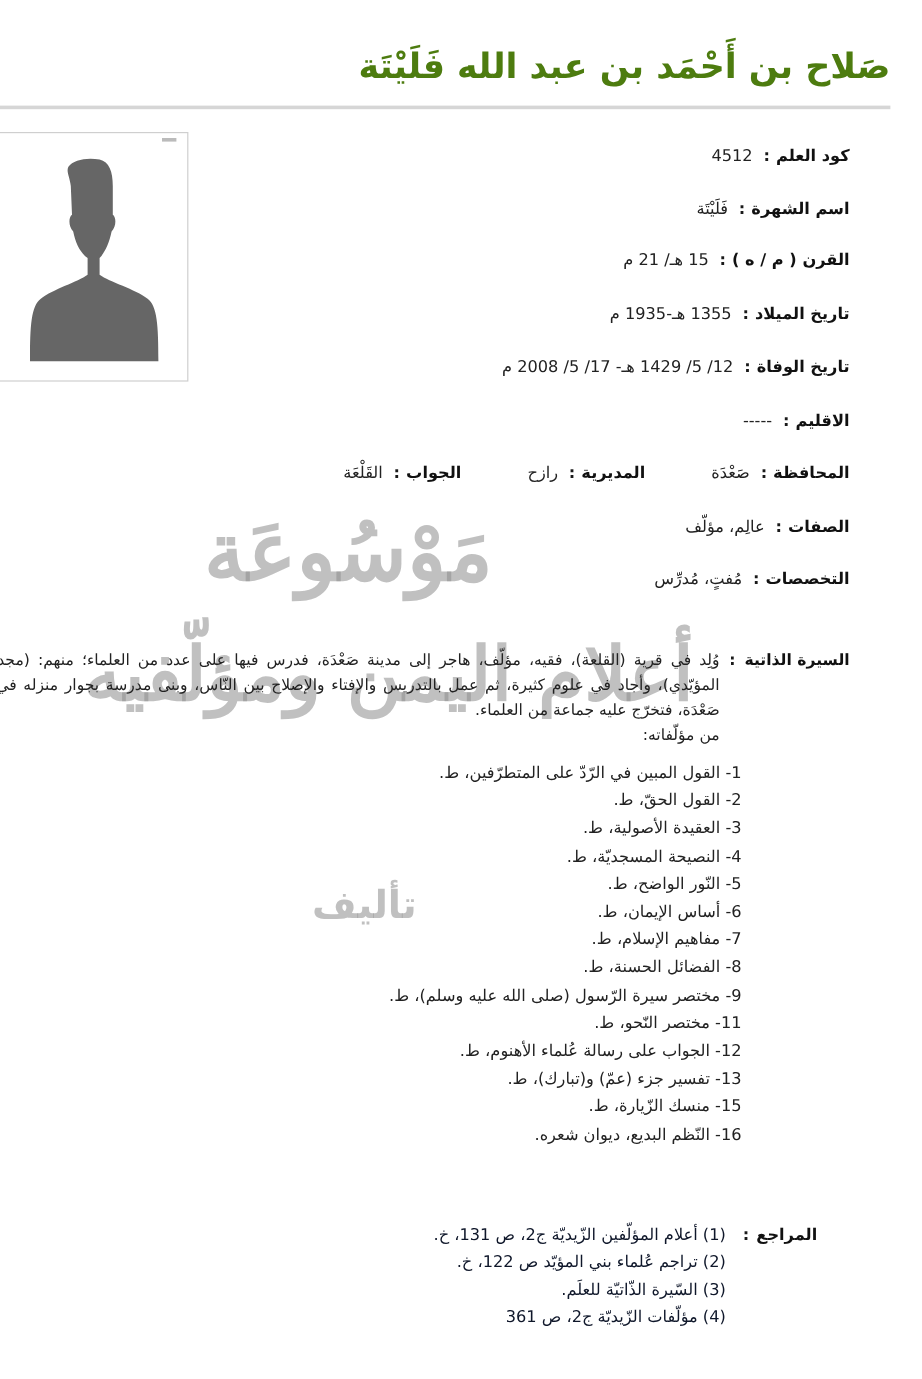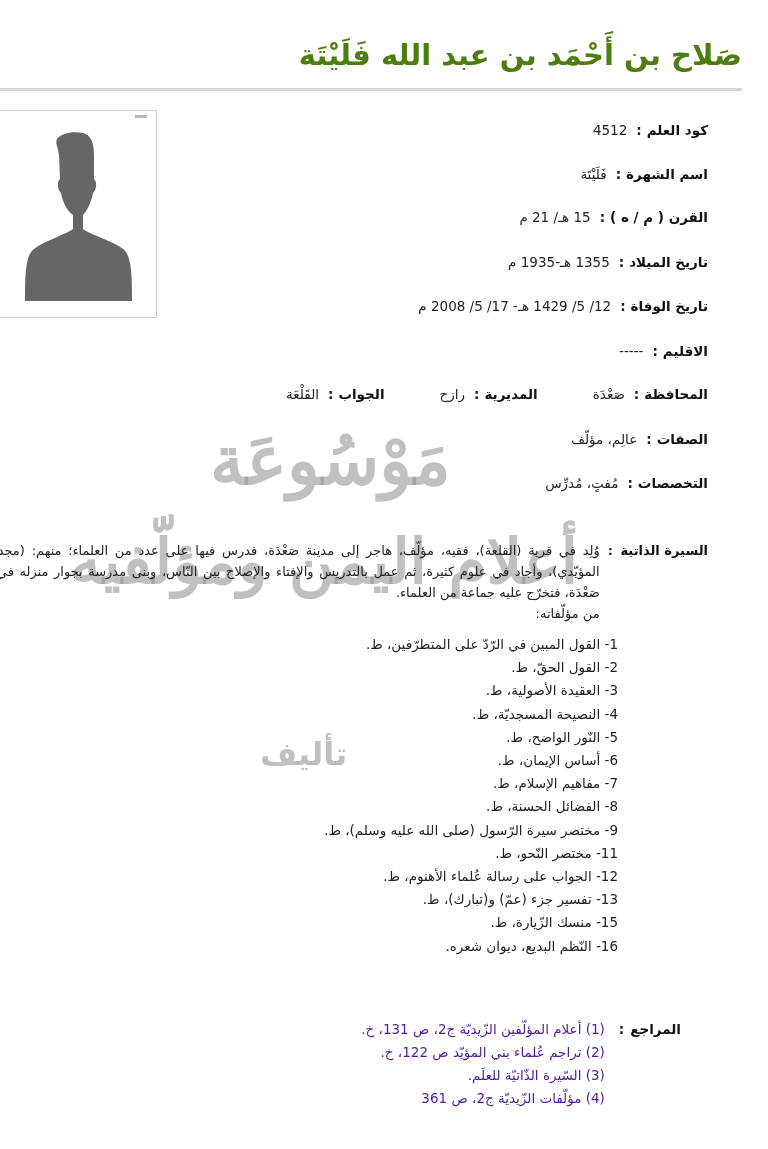"مَوْسُوعَة" .wm-1 { margin-left: 40px -> none }
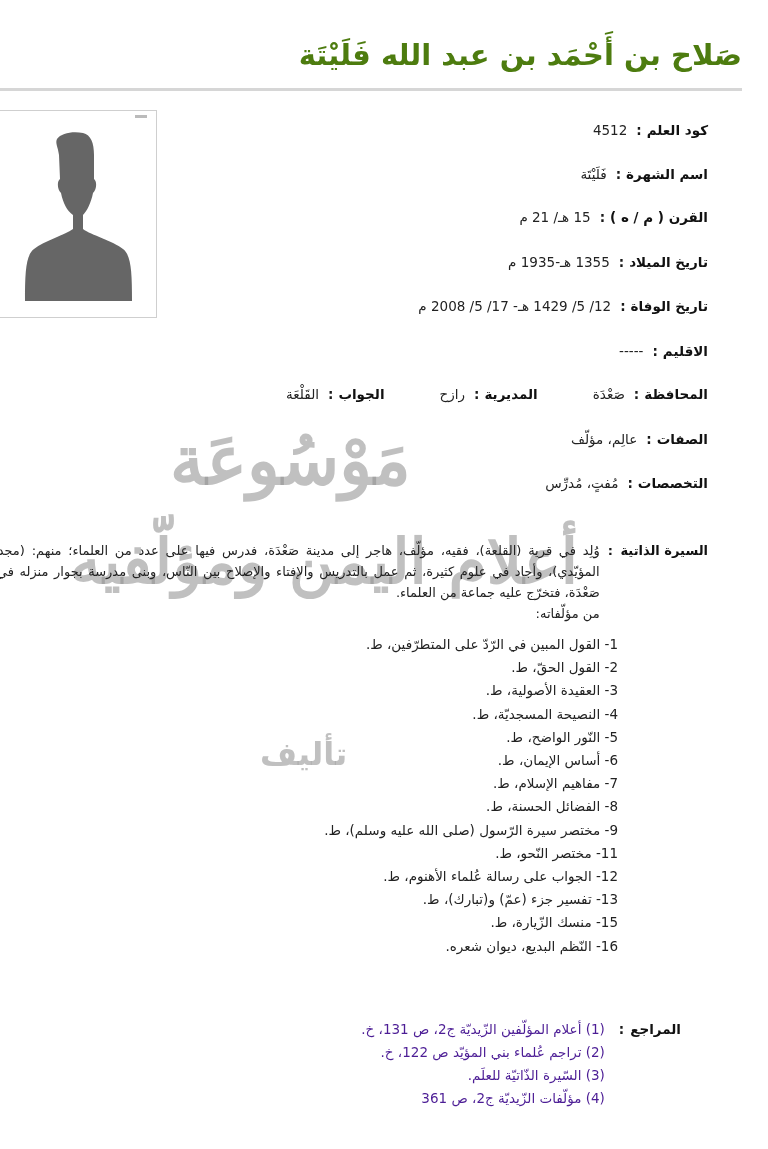"(1) أعلام المؤلّفين الزّيديّة ج2،" .refs-list div { color: #4c1d95 -> #0f172a }
